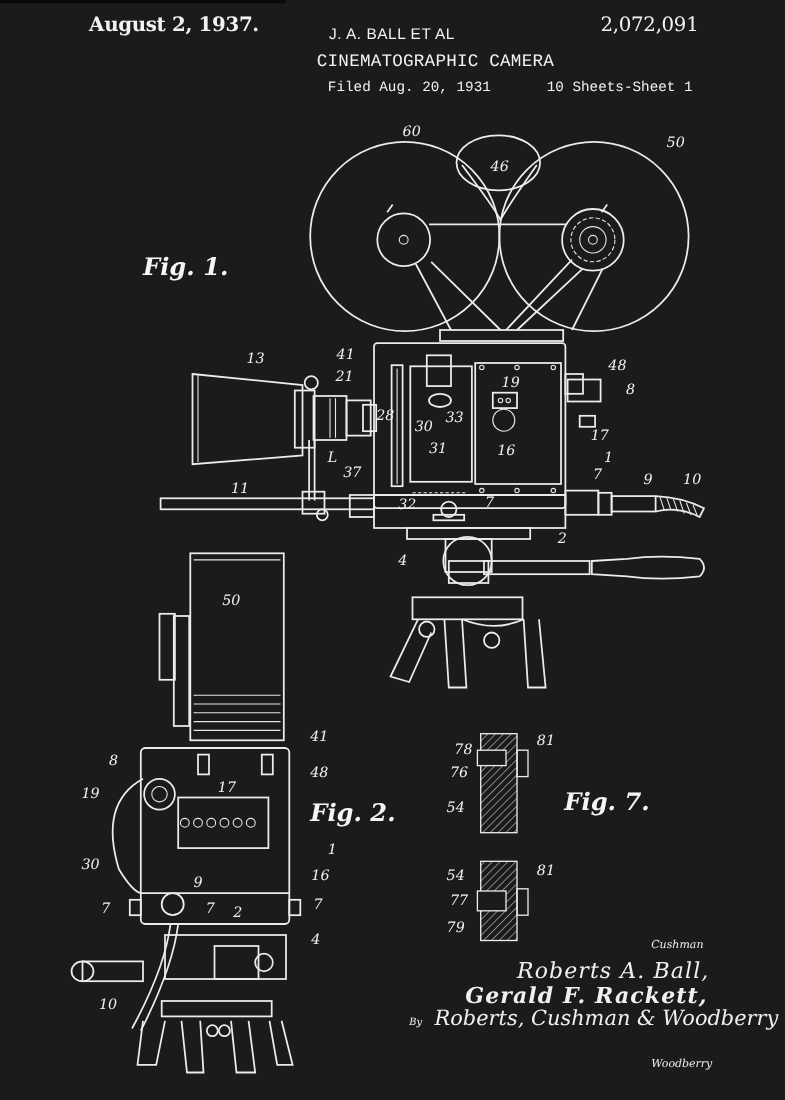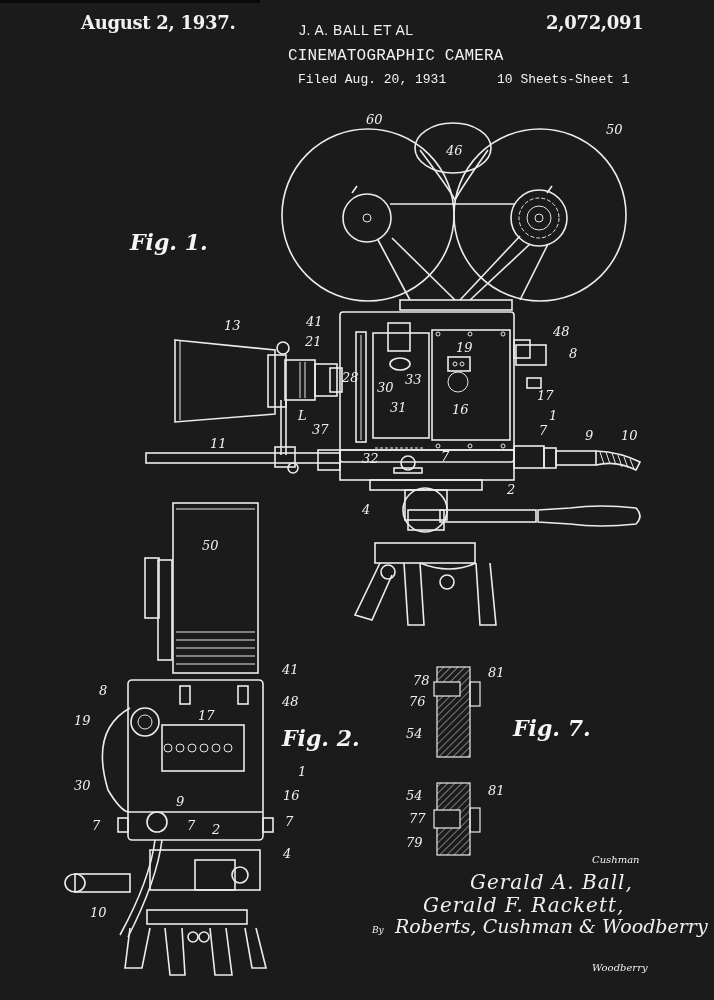"2,072,091" .patno { font-weight: bold -> normal }
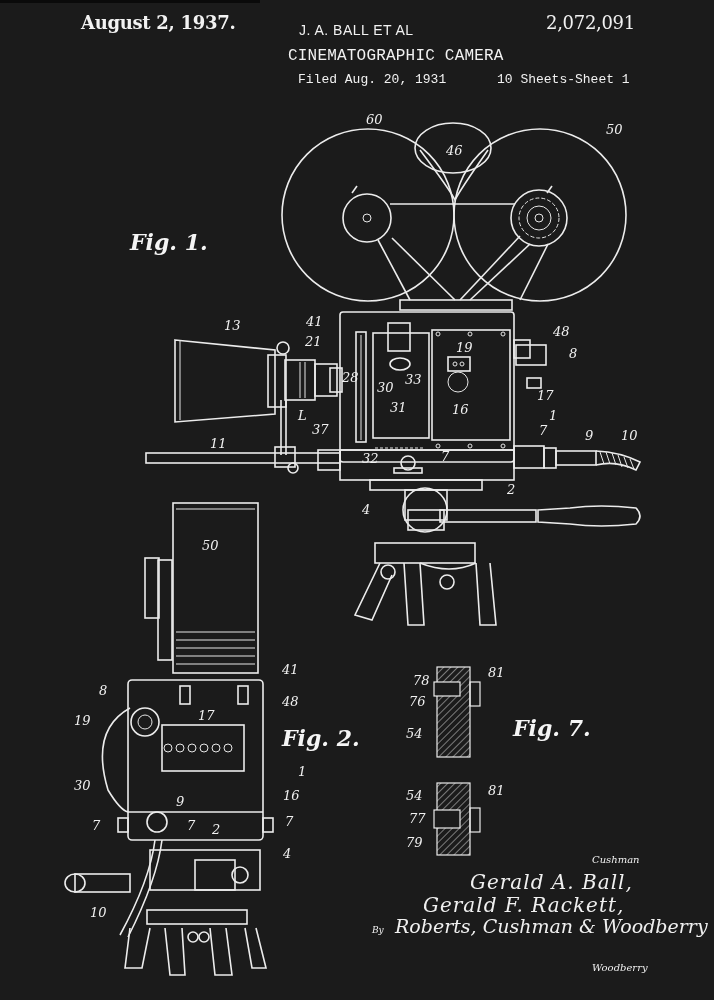"Gerald A. Ball," div.sig { text: Gerald -> Roberts }
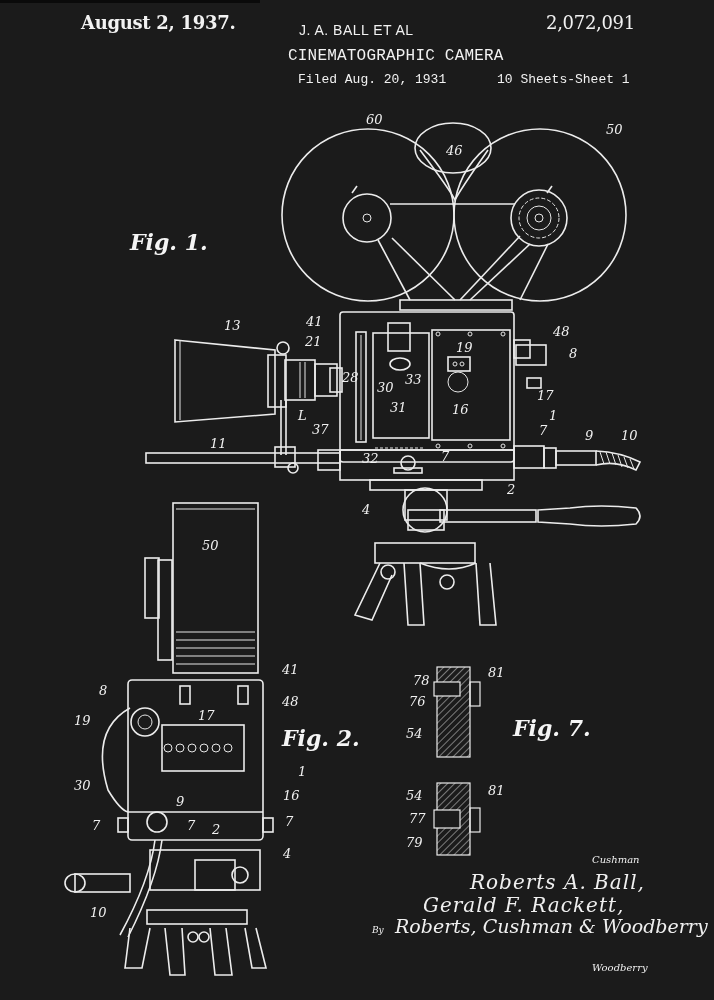"Gerald F. Rackett," .sig2 { font-weight: none -> bold }
